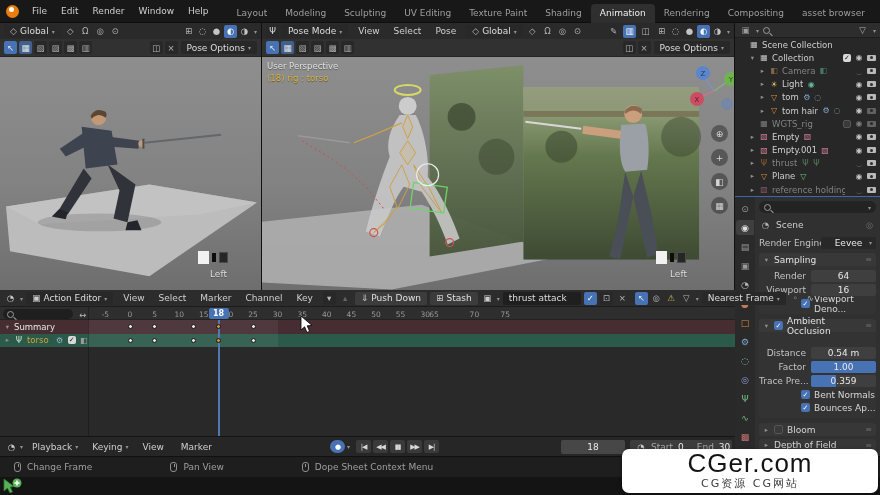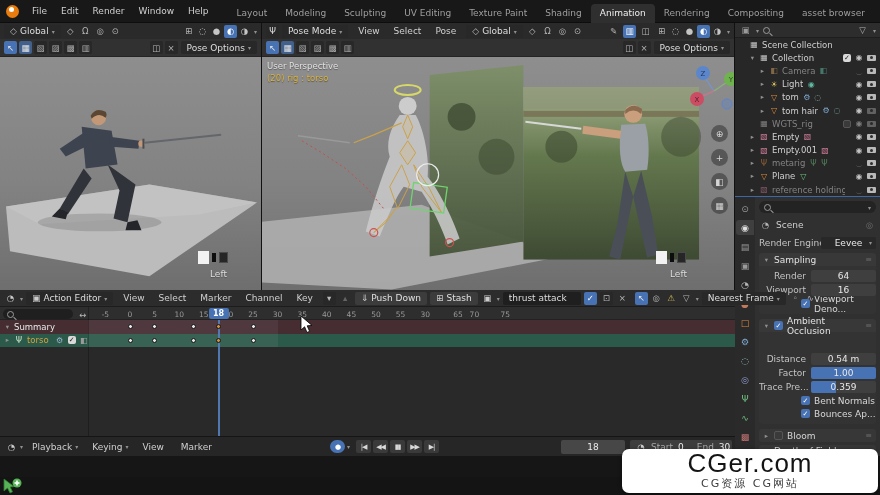"(20) rig : torso" div.olay { text: 20 -> 18 }
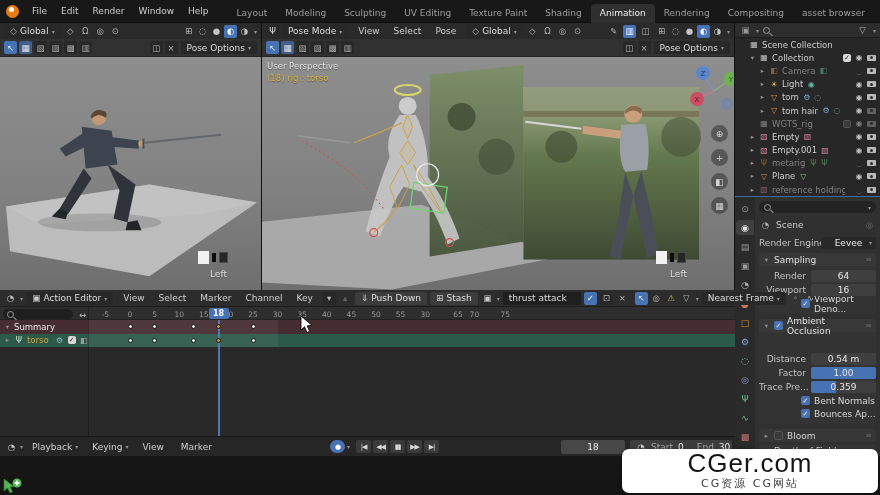"metarig" span.lbl { text: metarig -> thrust }
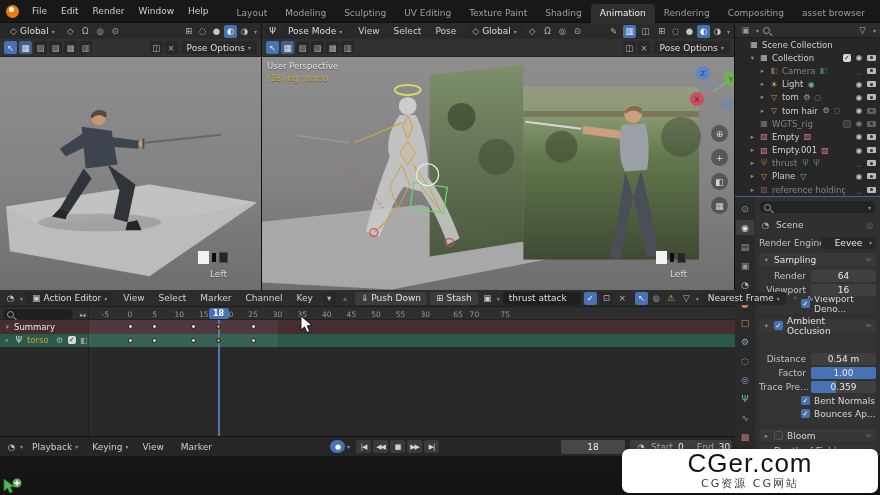"65" span.tick { left: 458px -> 434px }
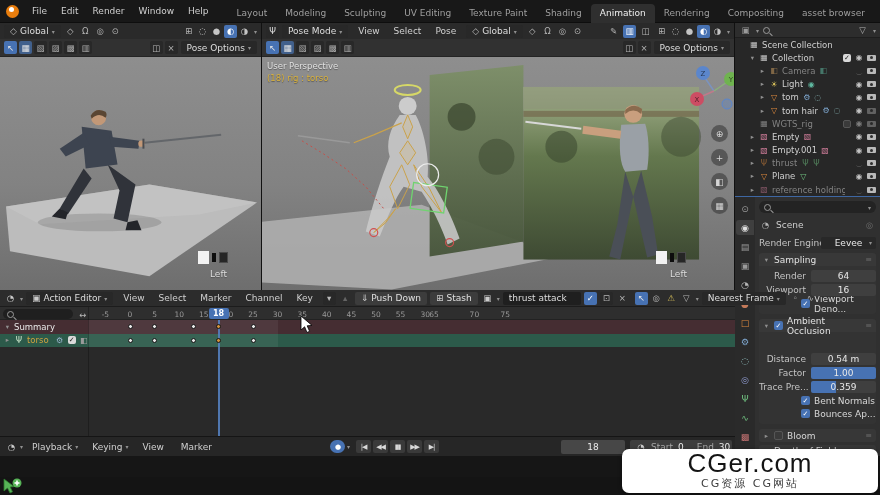"Distance" div.prow { margin-top: 20px -> 14px }
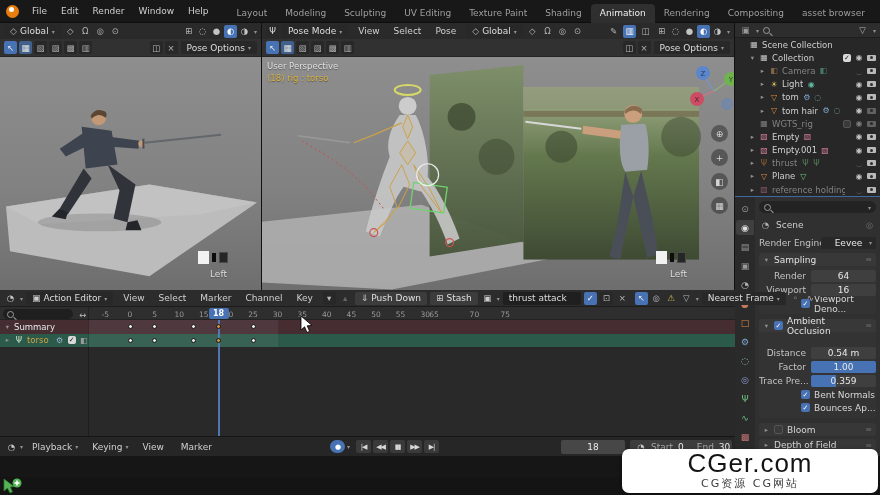"Change Frame" footer.status { html: none -> <footer> <span> <span></span> <span>Change Frame</span> </span> <span> <span></span> <span>Pan View</span> </span> <span> <span></span> <span>Dope Sheet Context Menu</span> </span> </footer> }
